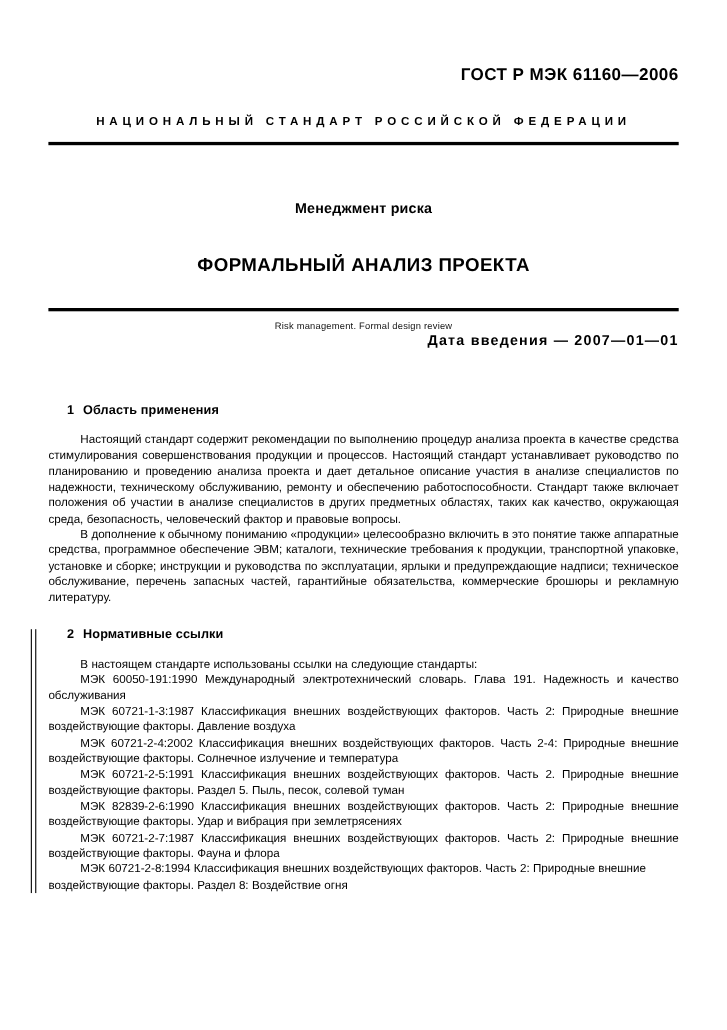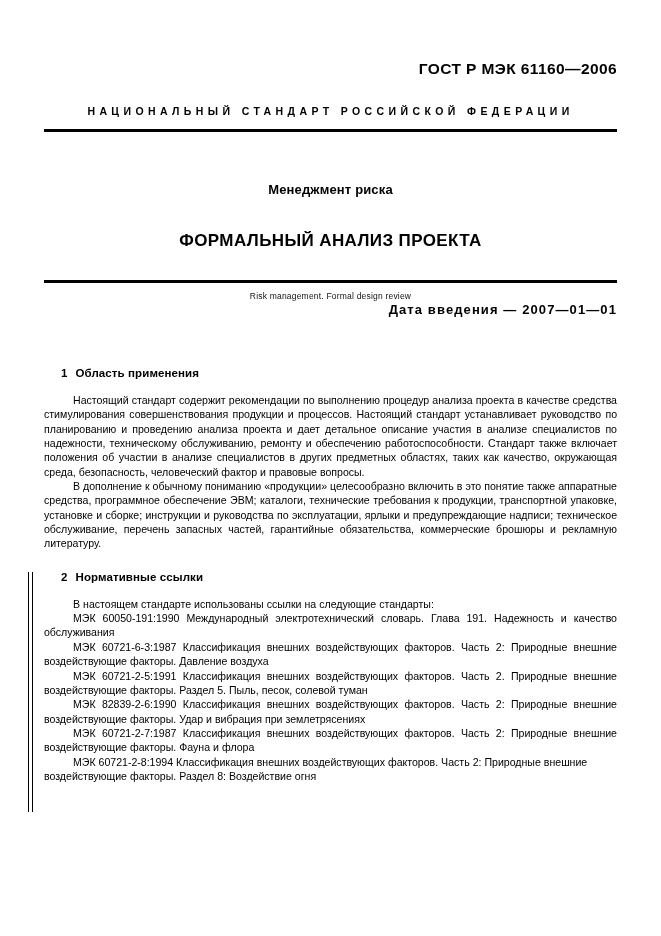"МЭК 60721-6-3:1987 Классификация внешних" p.para { text: 60721-6-3:1987 -> 60721-1-3:1987 }
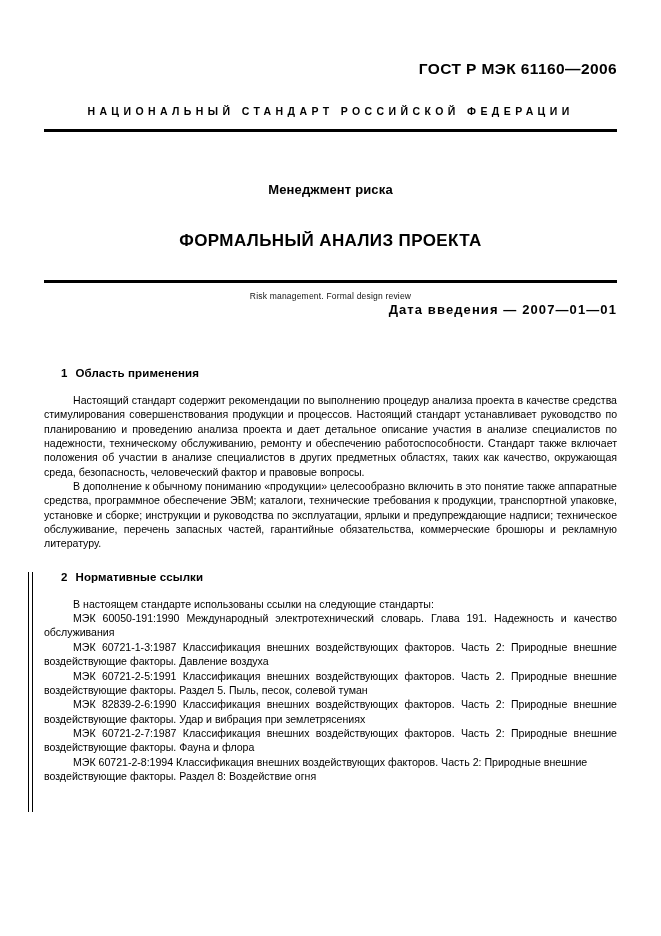"МЭК 60721-2-4:2002 Классификация внешних" p.para { html: none -> <p>МЭК 60721-2-4:2002 Классификация внешних воздействующих факторов. Часть 2-4: Природные внешние воздействующие факторы. Солнечное излучение и температура</p> }
